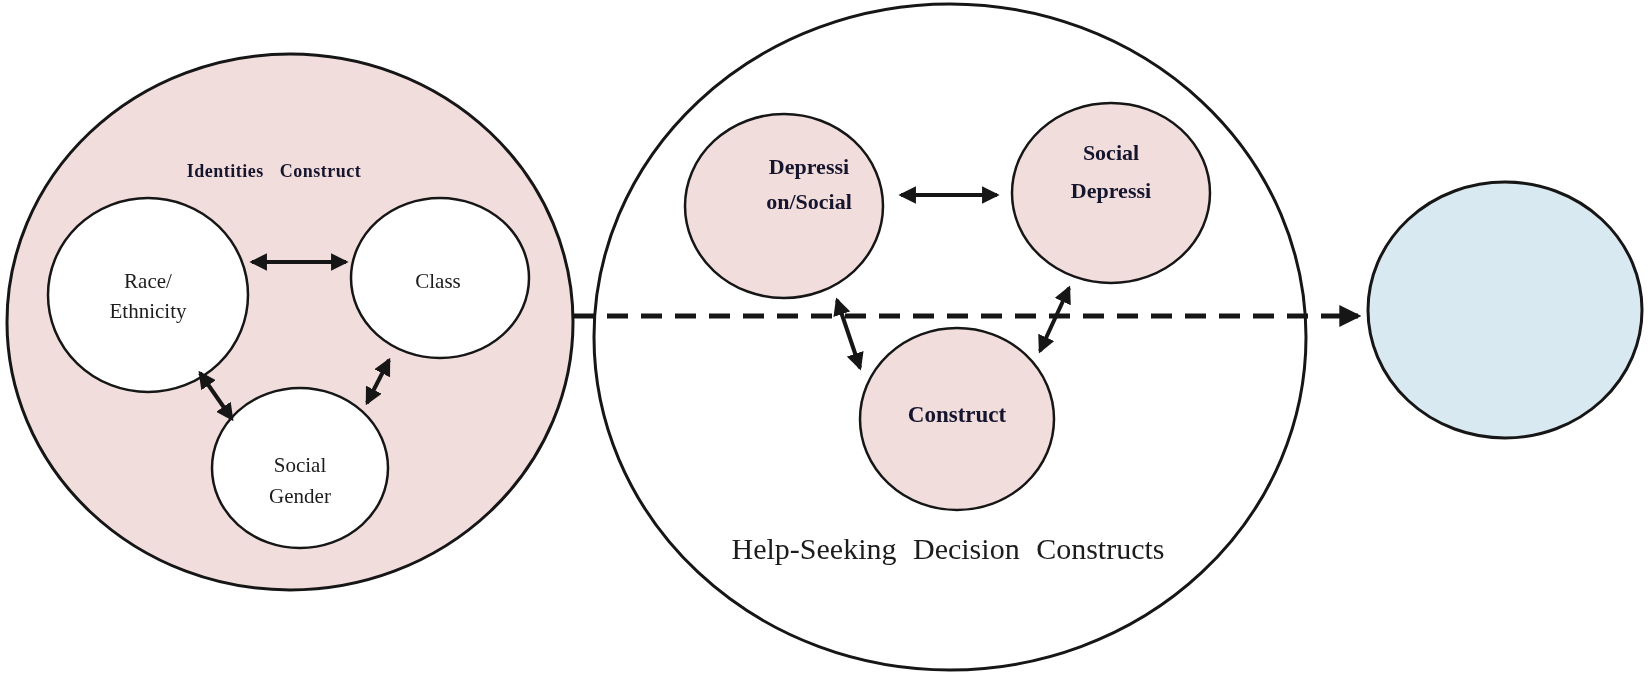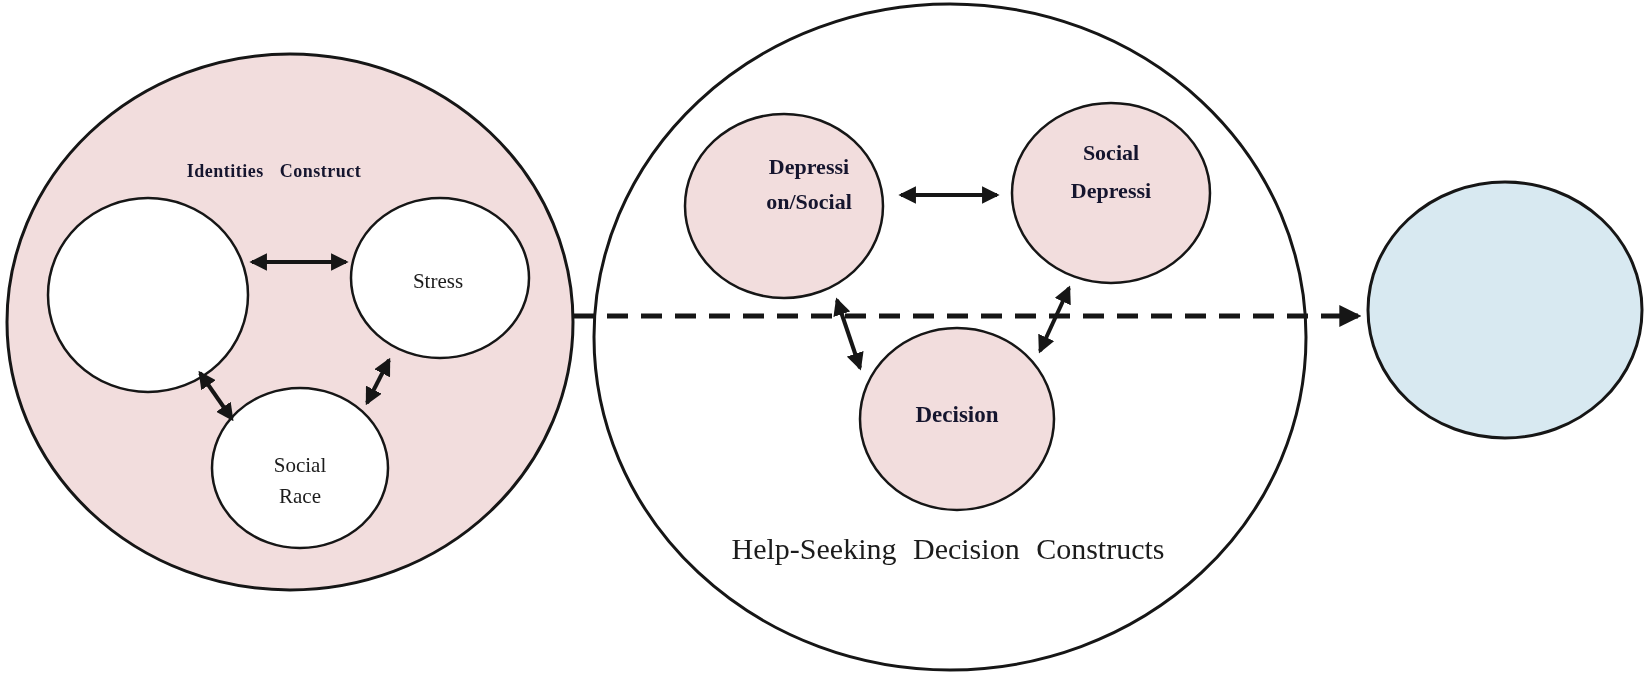"Race/" div.lbl { html: none -> <div> <span>Race/</span> <span>Ethnicity</span> </div> }
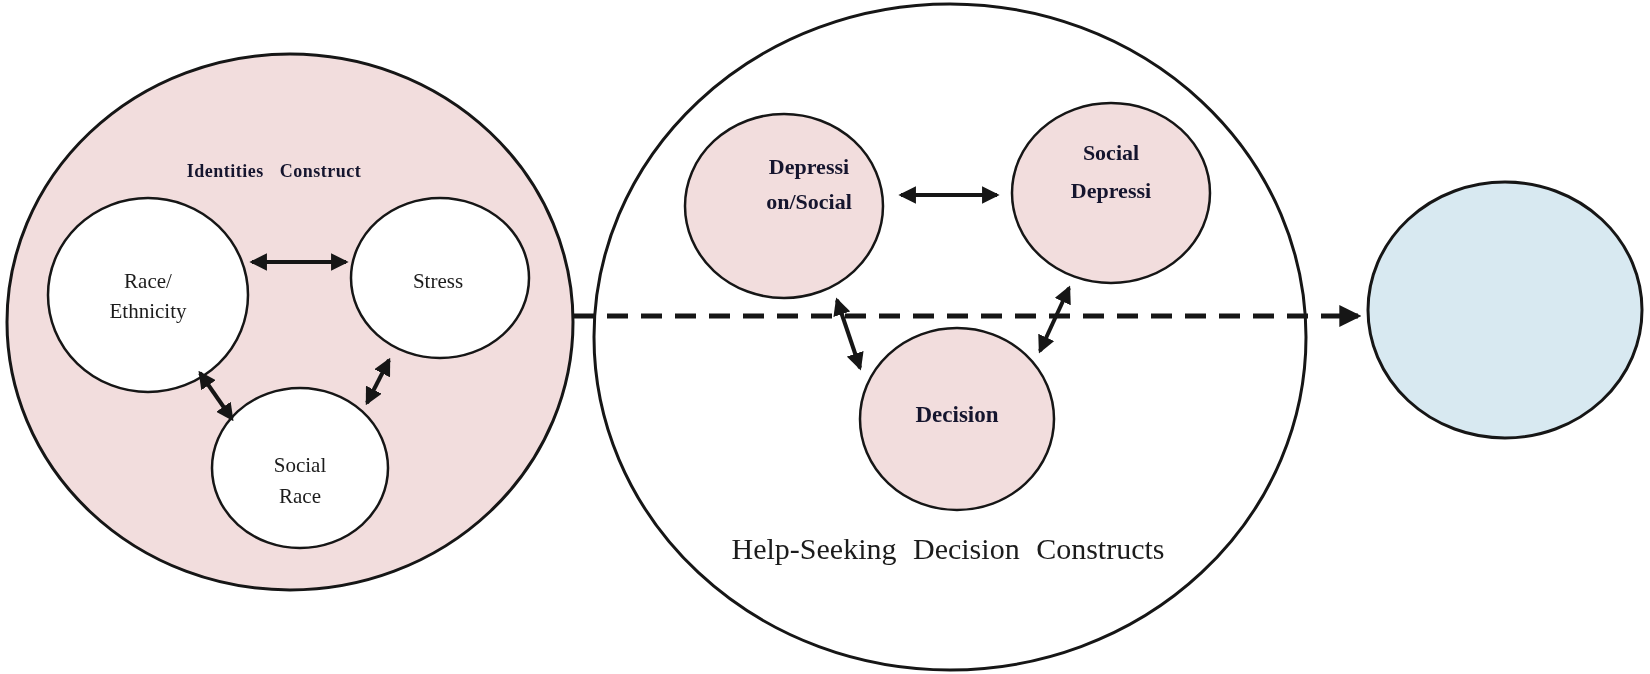"Stress" div.lbl { text: Stress -> Class }
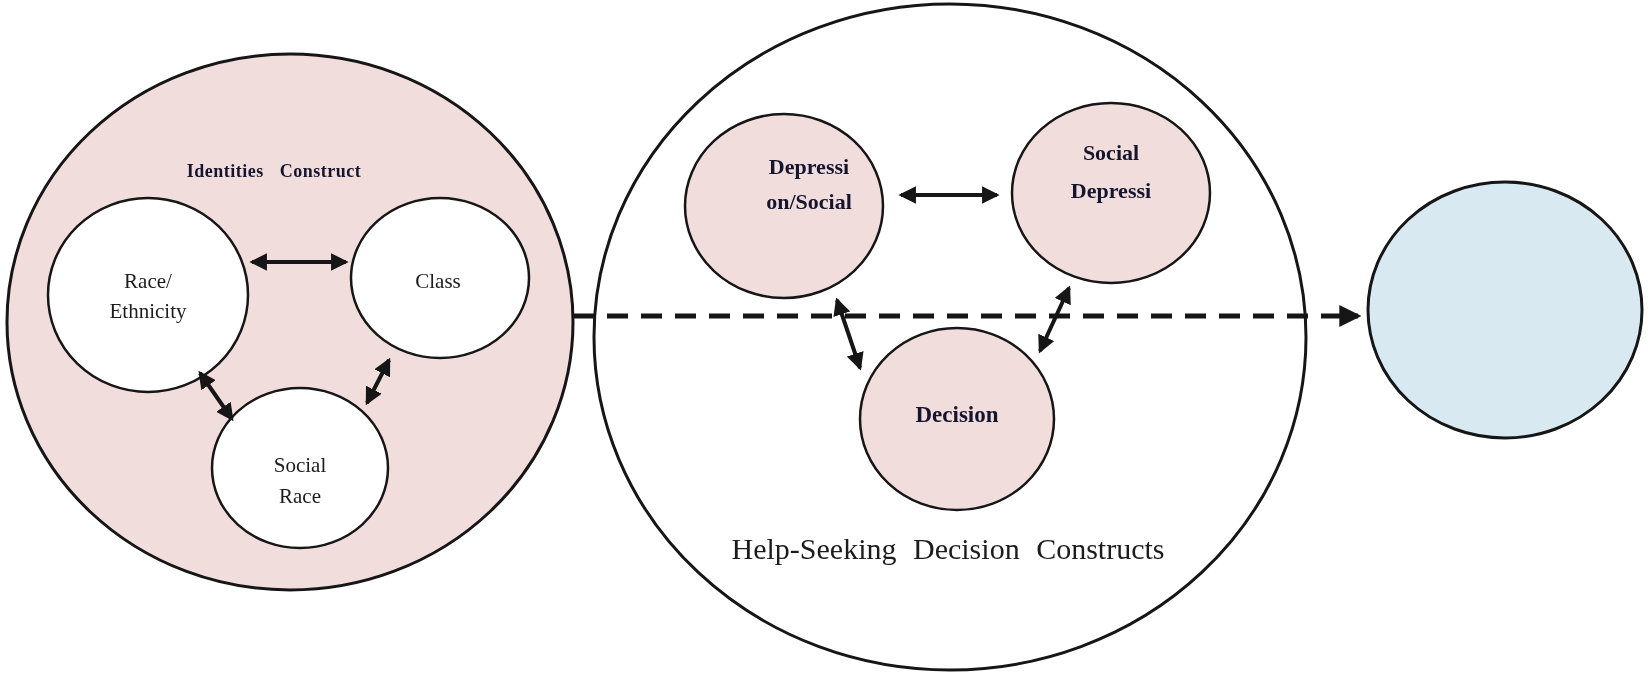"Decision" div.lbl { text: Decision -> Construct }
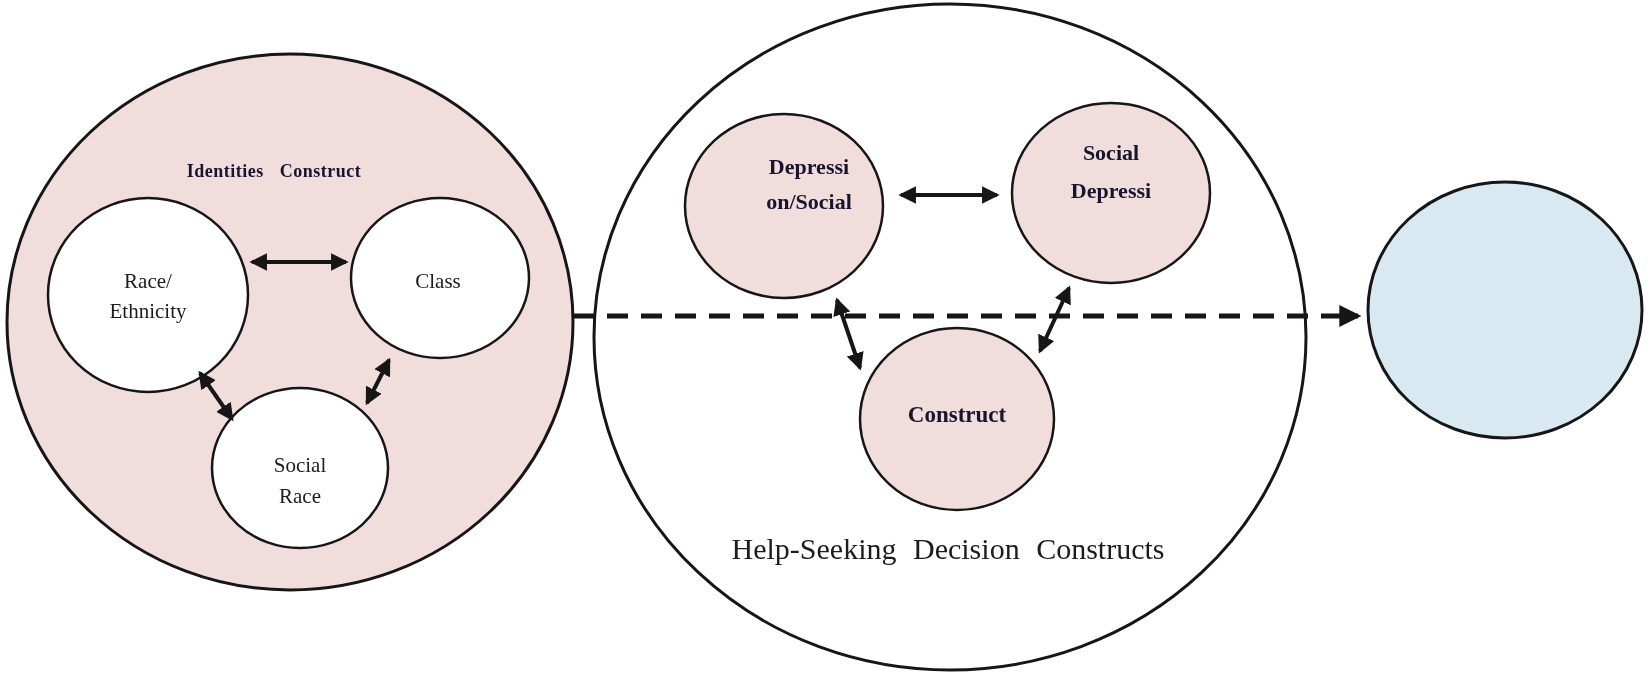"Race" span.line { text: Race -> Gender }
